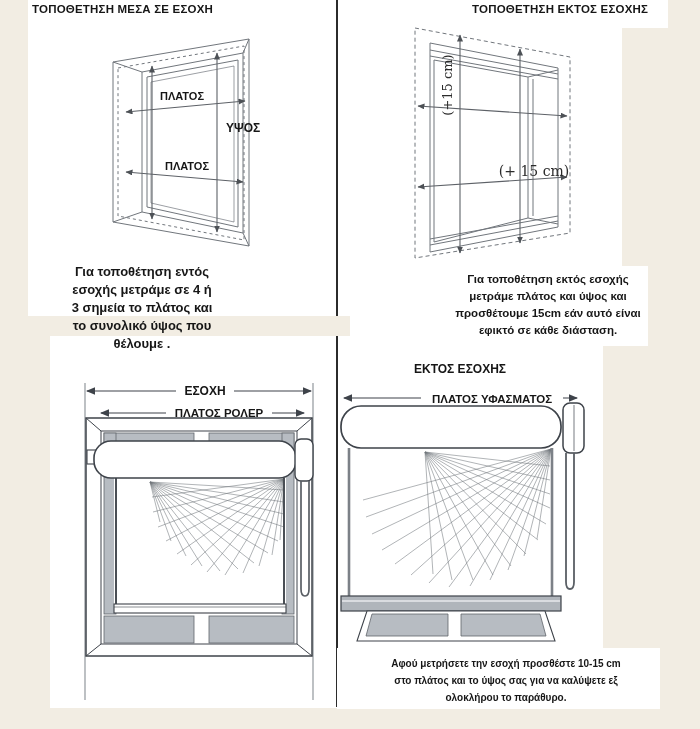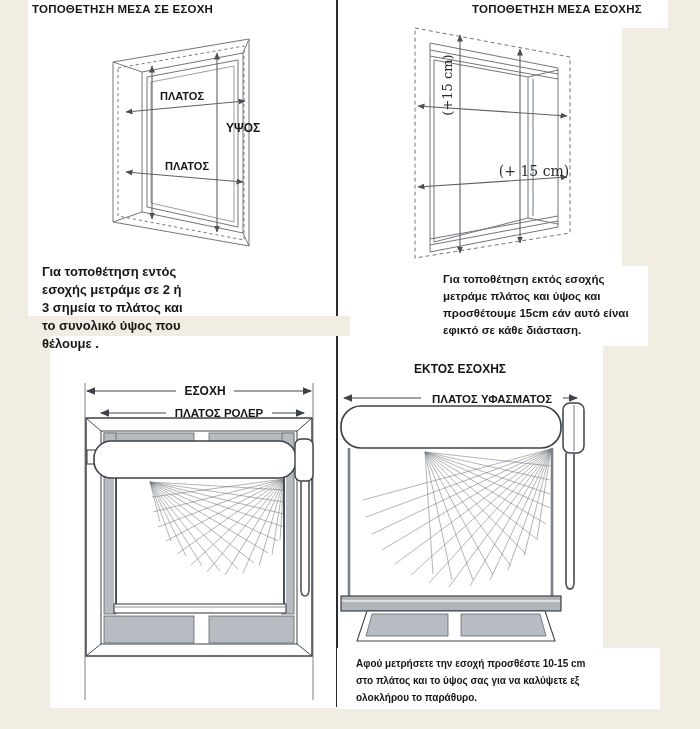"ΤΟΠΟΘΕΤΗΣΗ ΜΕΣΑ ΣΕ ΕΣΟΧΗ" .txt { text-align: none -> center }
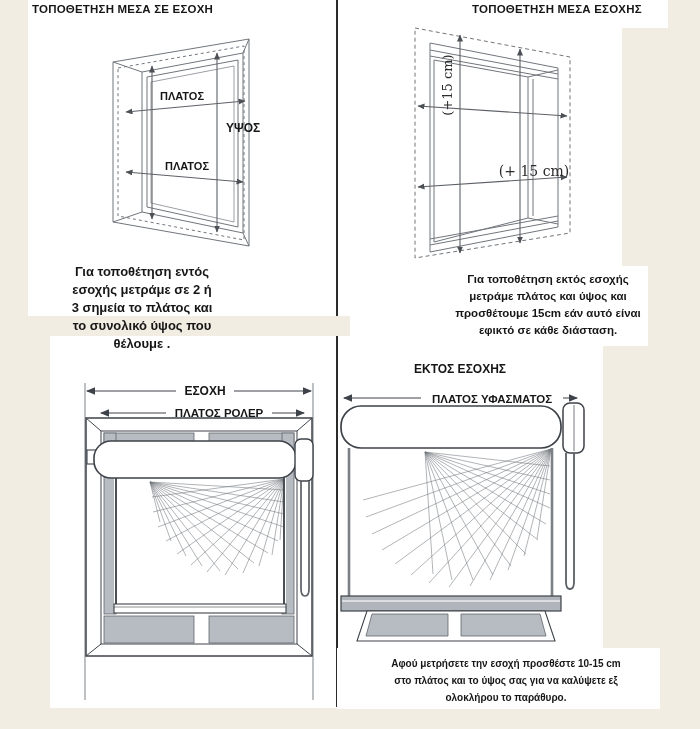"ΤΟΠΟΘΕΤΗΣΗ ΜΕΣΑ ΕΣΟΧΗΣ" div.txt { text: ΜΕΣΑ -> ΕΚΤΟΣ }
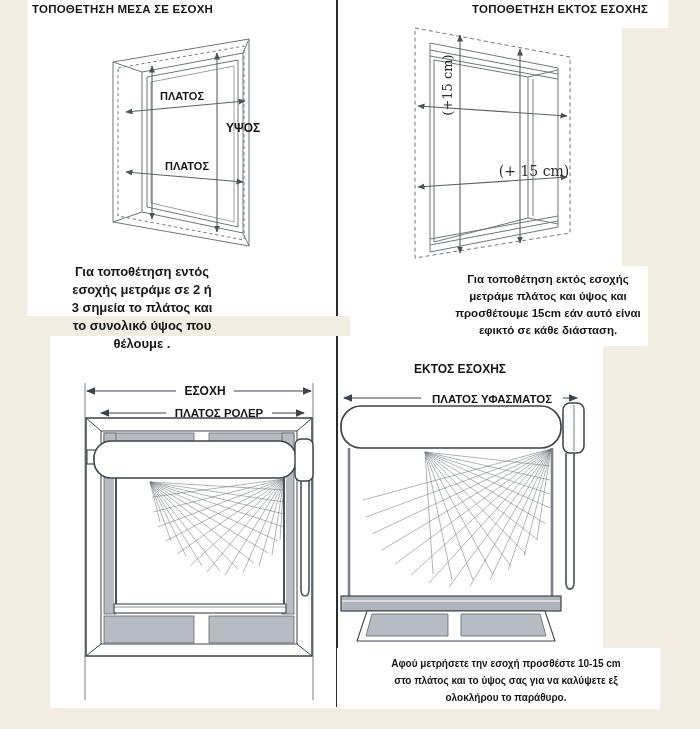"Για τοποθέτηση εντός" div.txt { text: 2 -> 4 }
